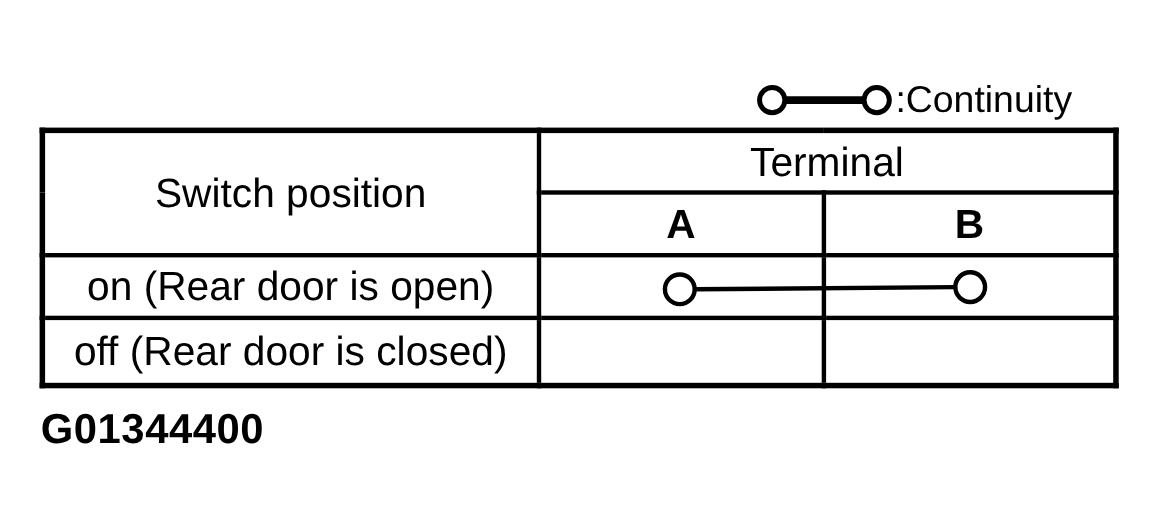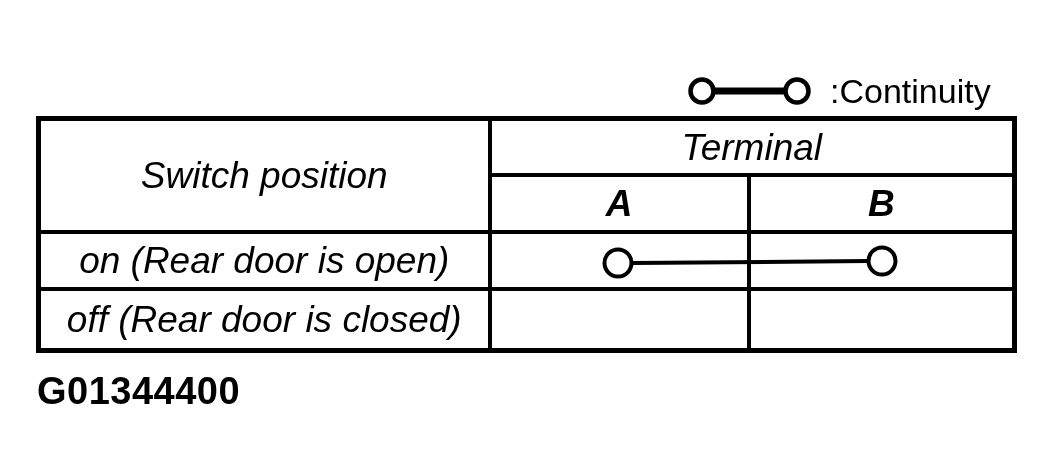":Continuity" .legend-label { margin-left: 16px -> none }
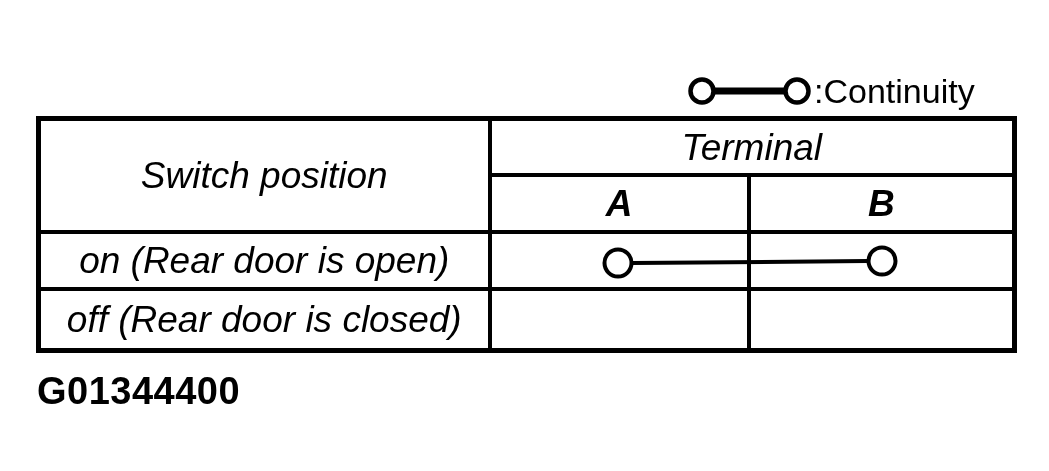"Switch position" table.cont { font-style: italic -> none }
